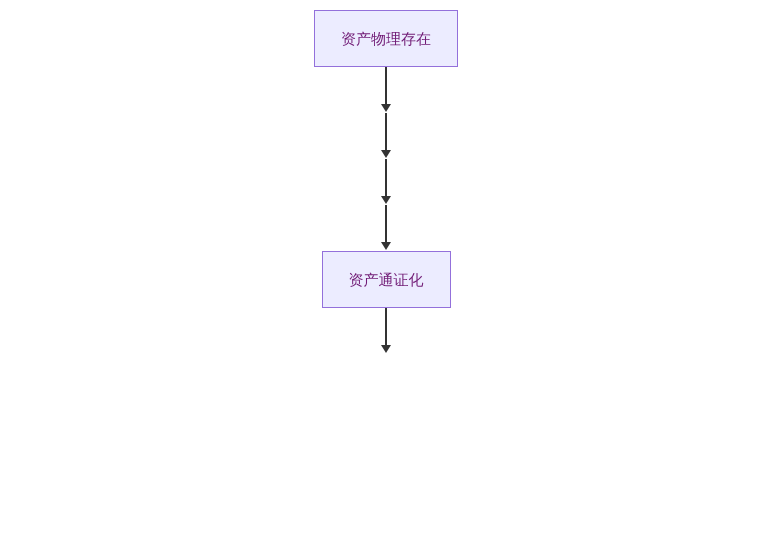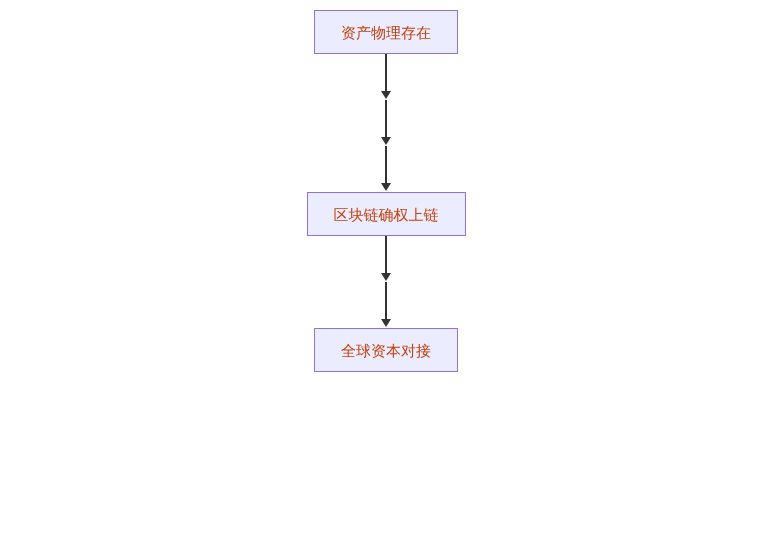"资产物理存在" .flow-node { color: #c2410c -> #701a75; height: 44px -> 57px }
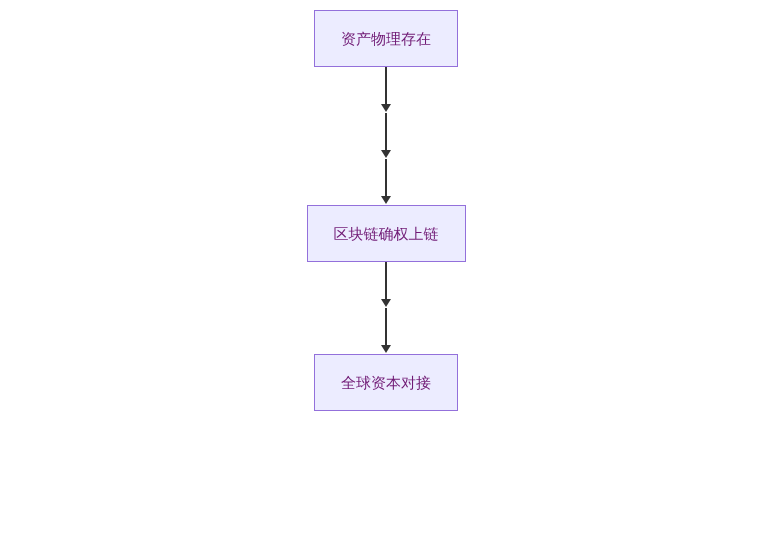"区块链确权上链" div.flow-node { html: <div> <span>区块链确权上链</span> </div> -> none }
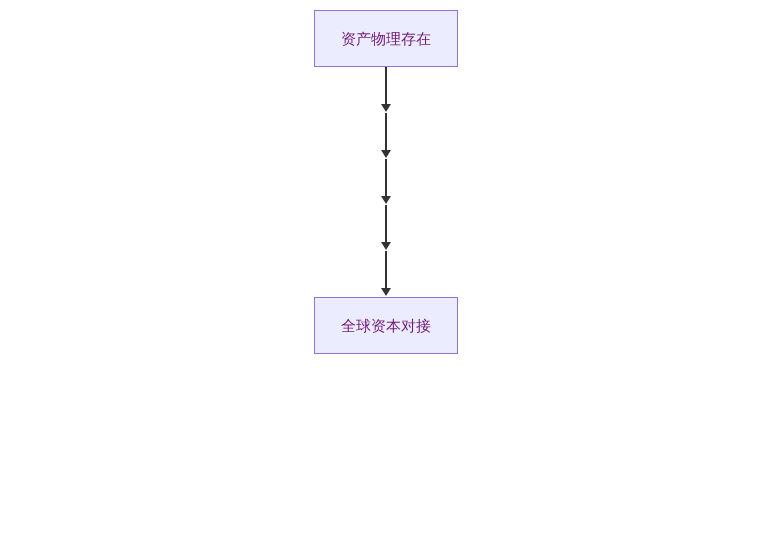"资产通证化" div.flow-node { html: none -> <div> <span>资产通证化</span> </div> }
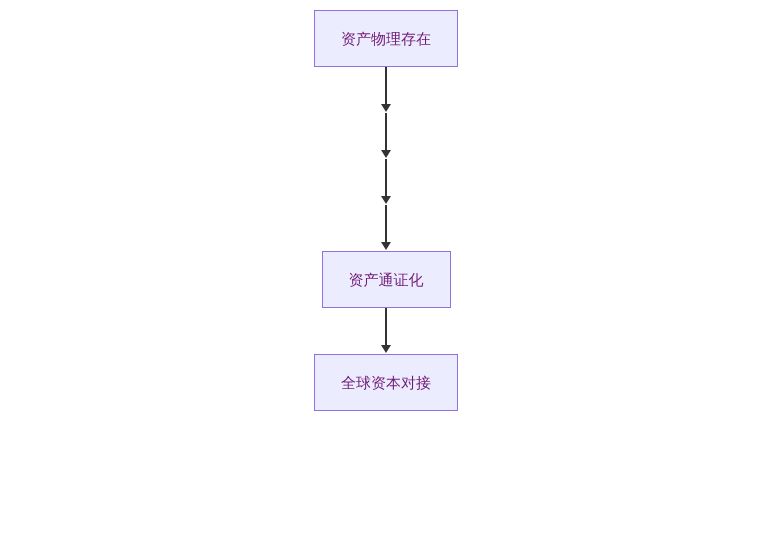"全球资本对接" div.flow-node { html: <div> <span>全球资本对接</span> </div> -> none }
